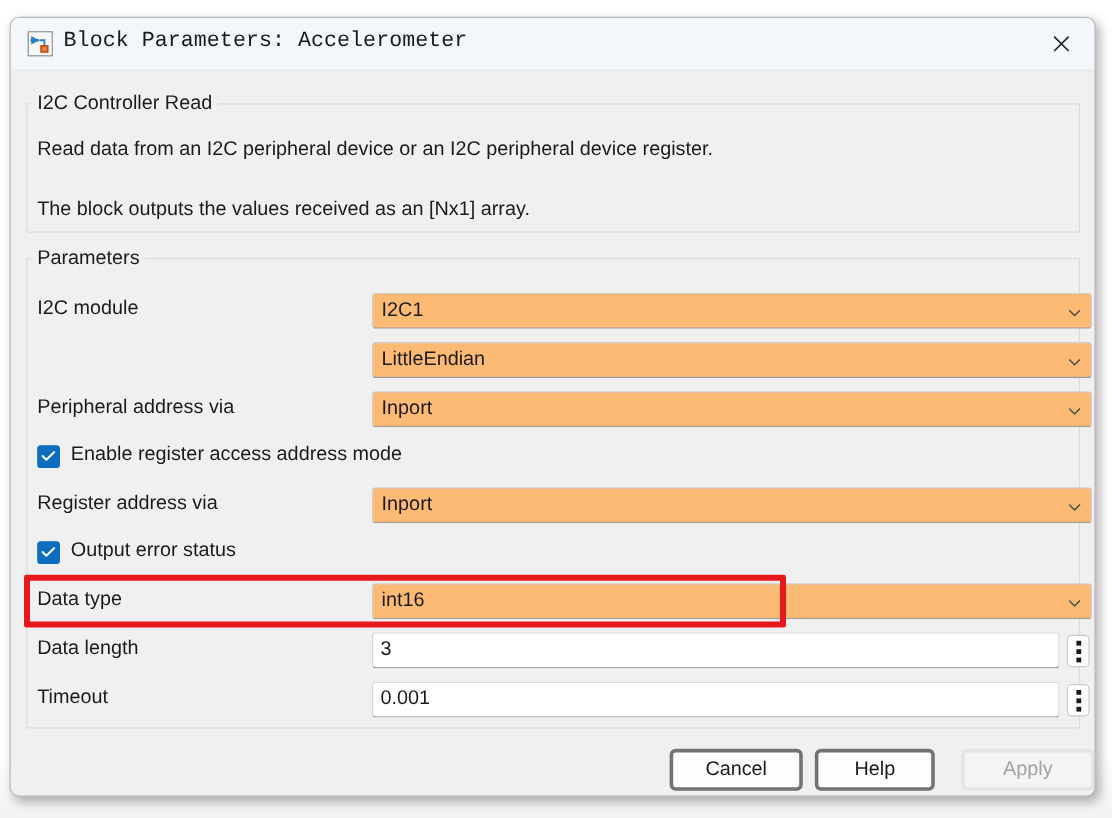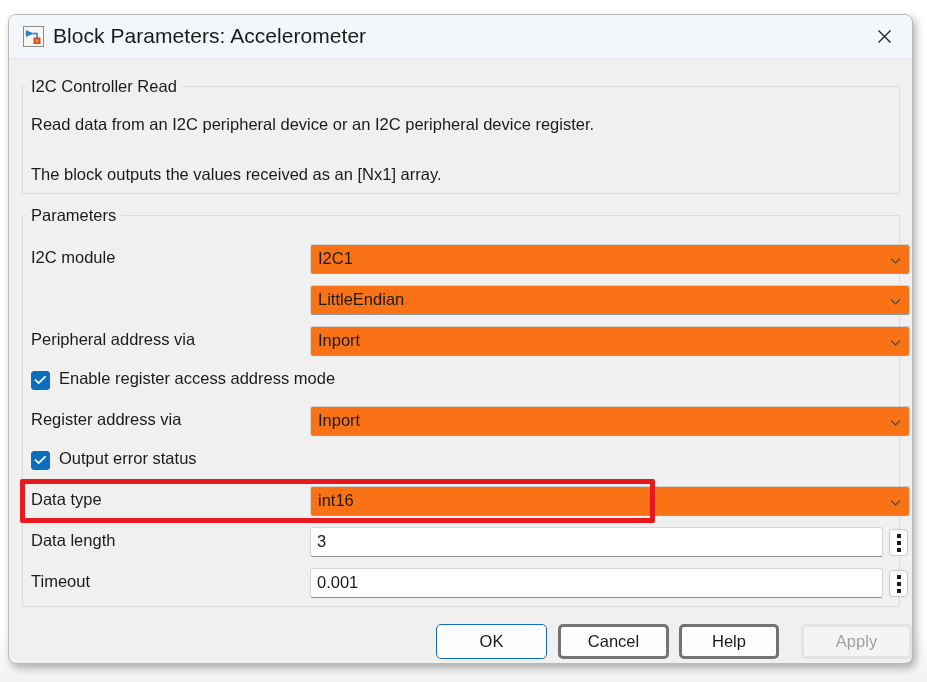"Block Parameters: Accelerometer" #title-text { font-family: none -> Liberation Mono, monospace; font-size: 21px -> 18px }
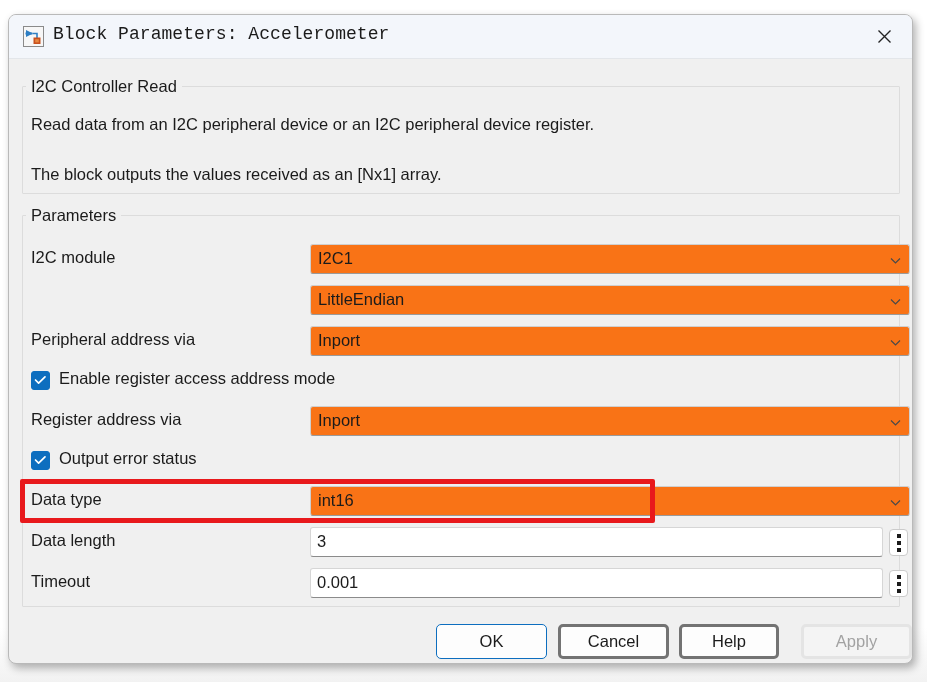"I2C1" .combo { background: #f97316 -> #fdba74 }
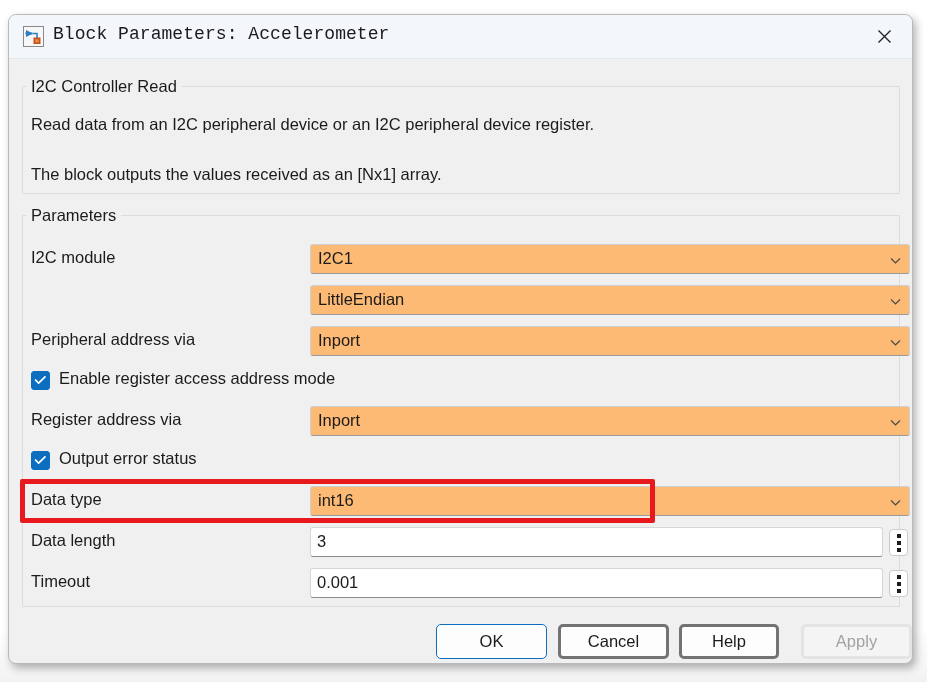"OK" div.btn { html: <div>OK</div> -> none }
